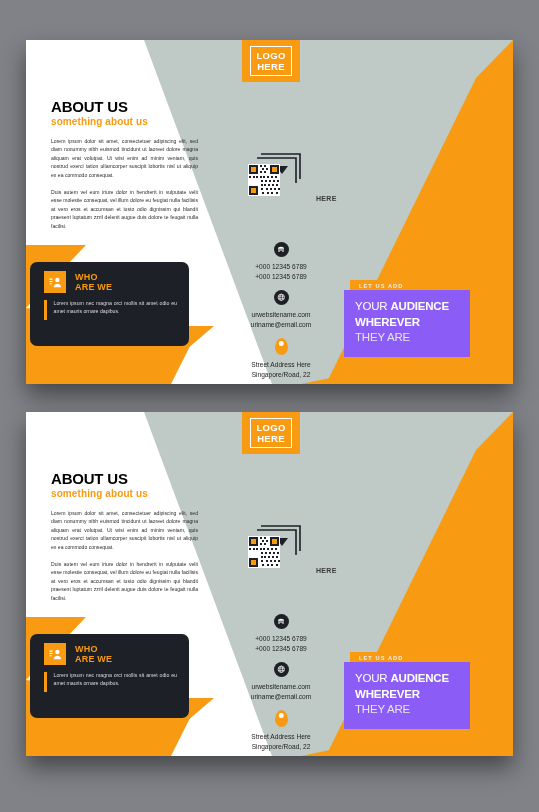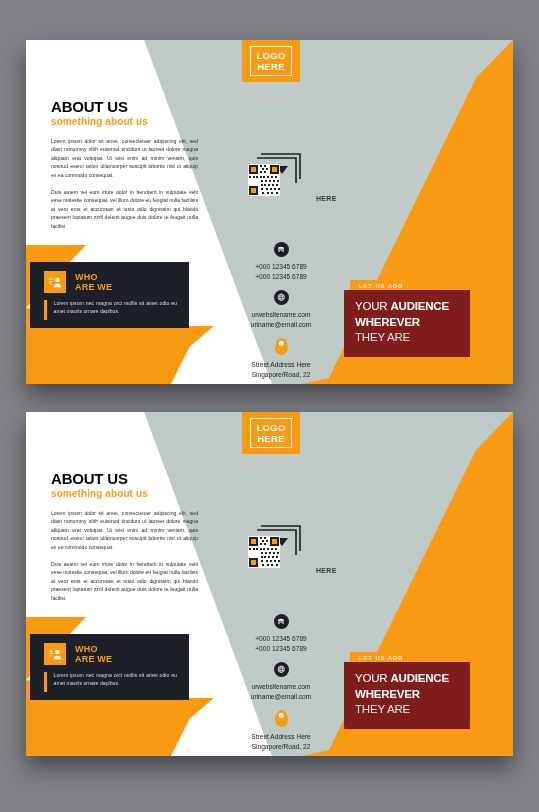"WHO" .who { border-radius: none -> 7px; height: 66px -> 84px }
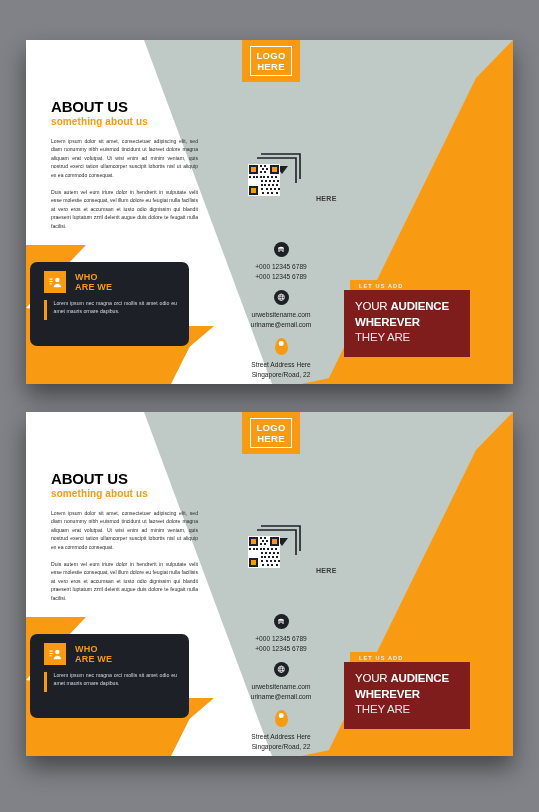"YOUR AUDIENCE" .aud-box { background: #7f1d1d -> #8b5cf6 }
